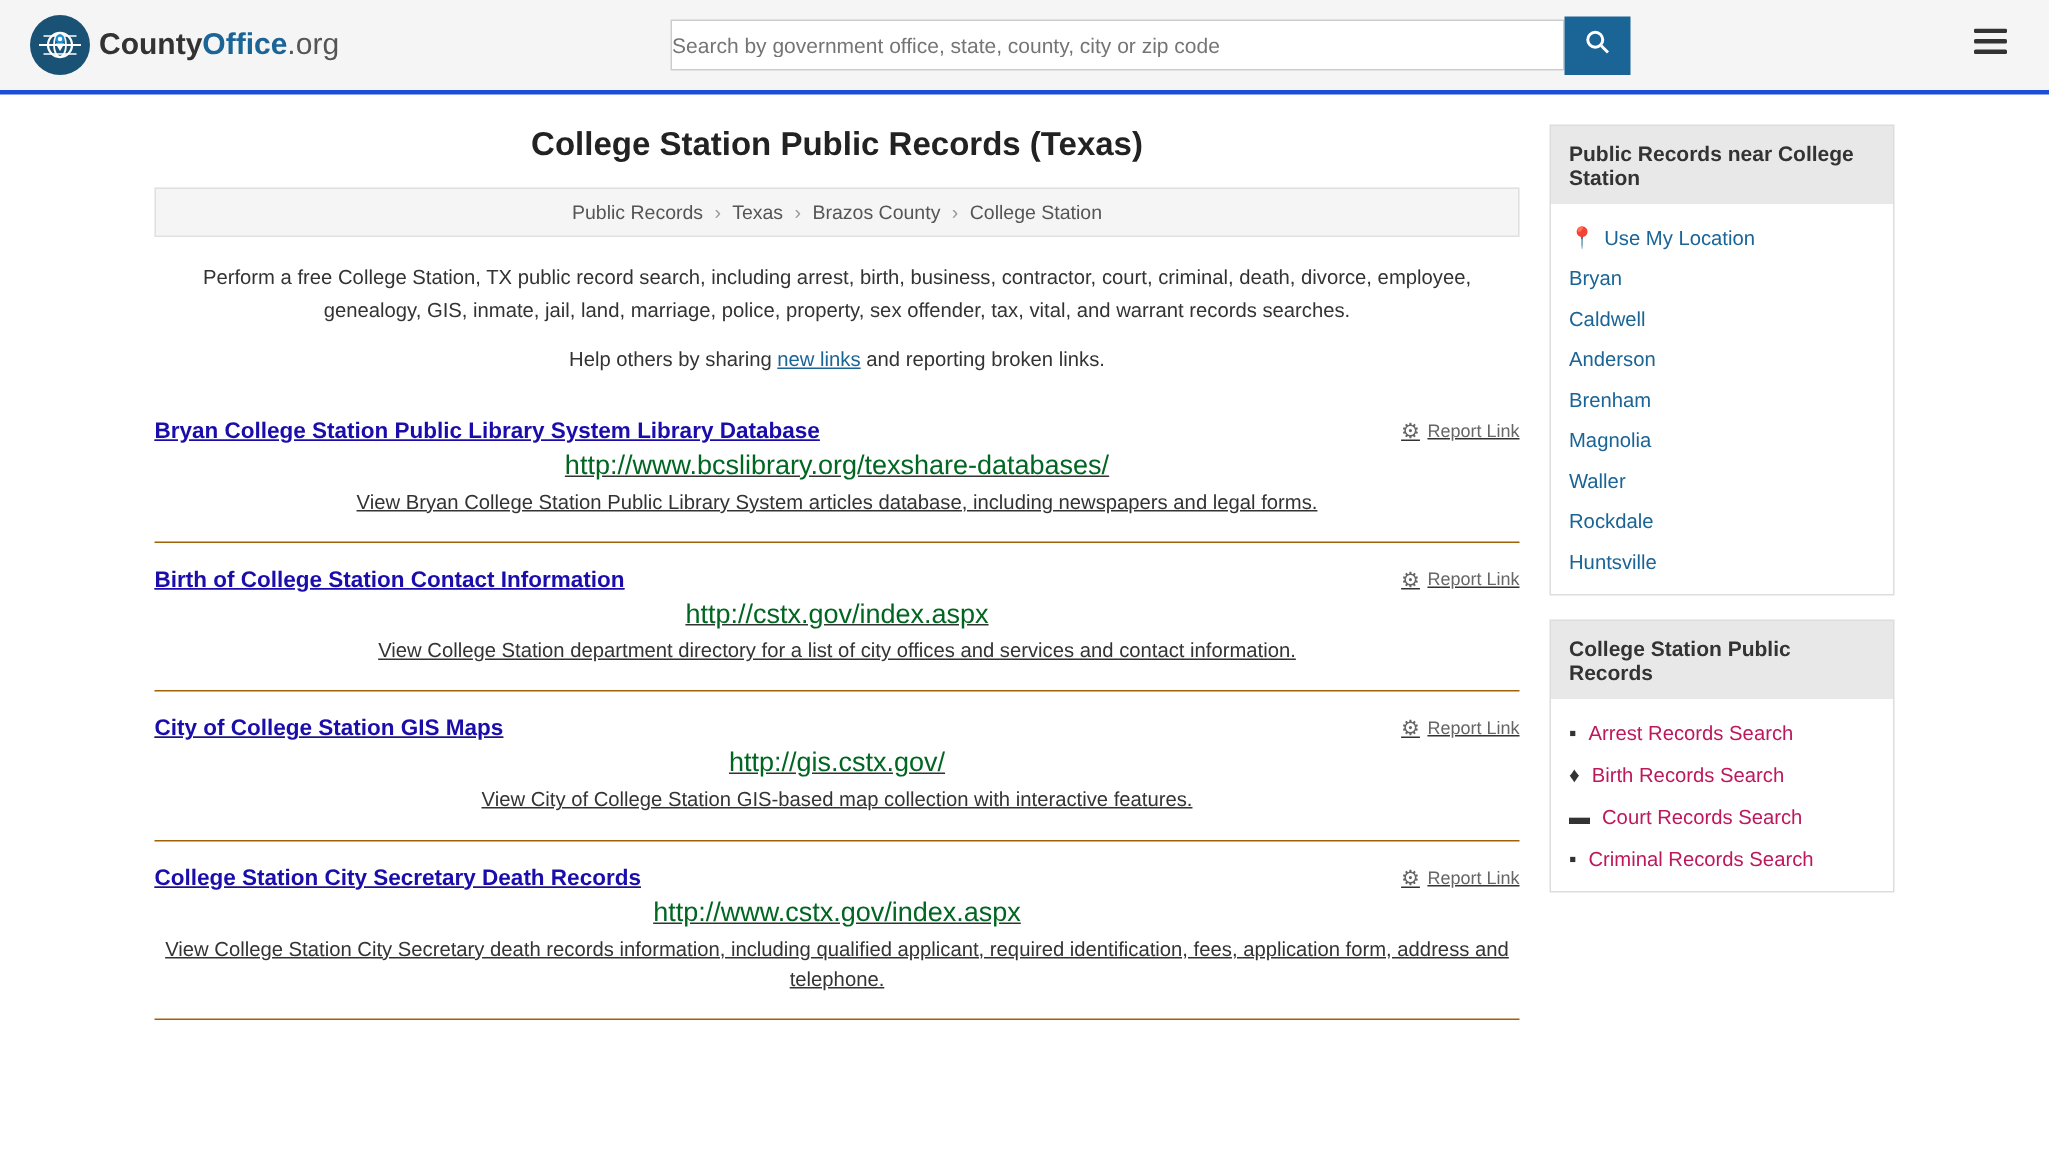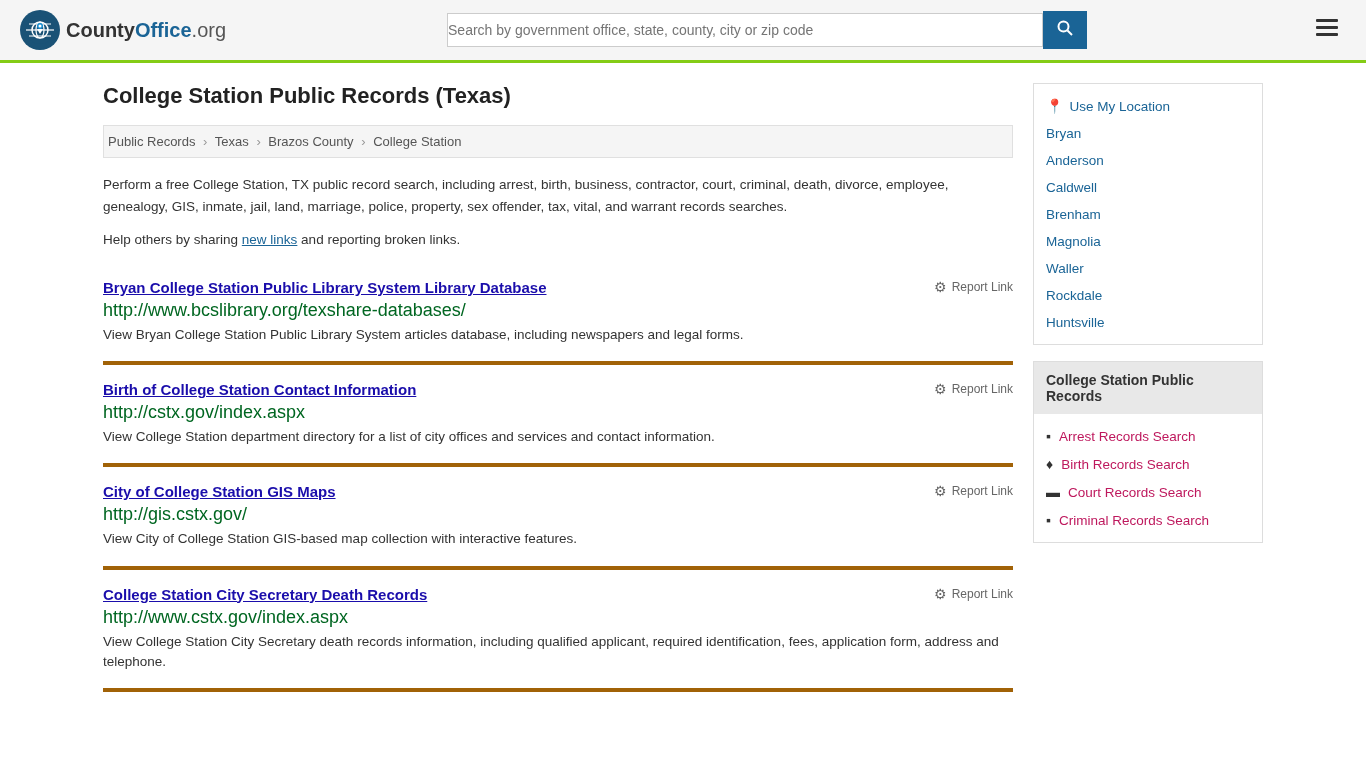"CountyOffice.org" .header { border-bottom: 3px solid #84cc16 -> 3px solid #1d4ed8 }
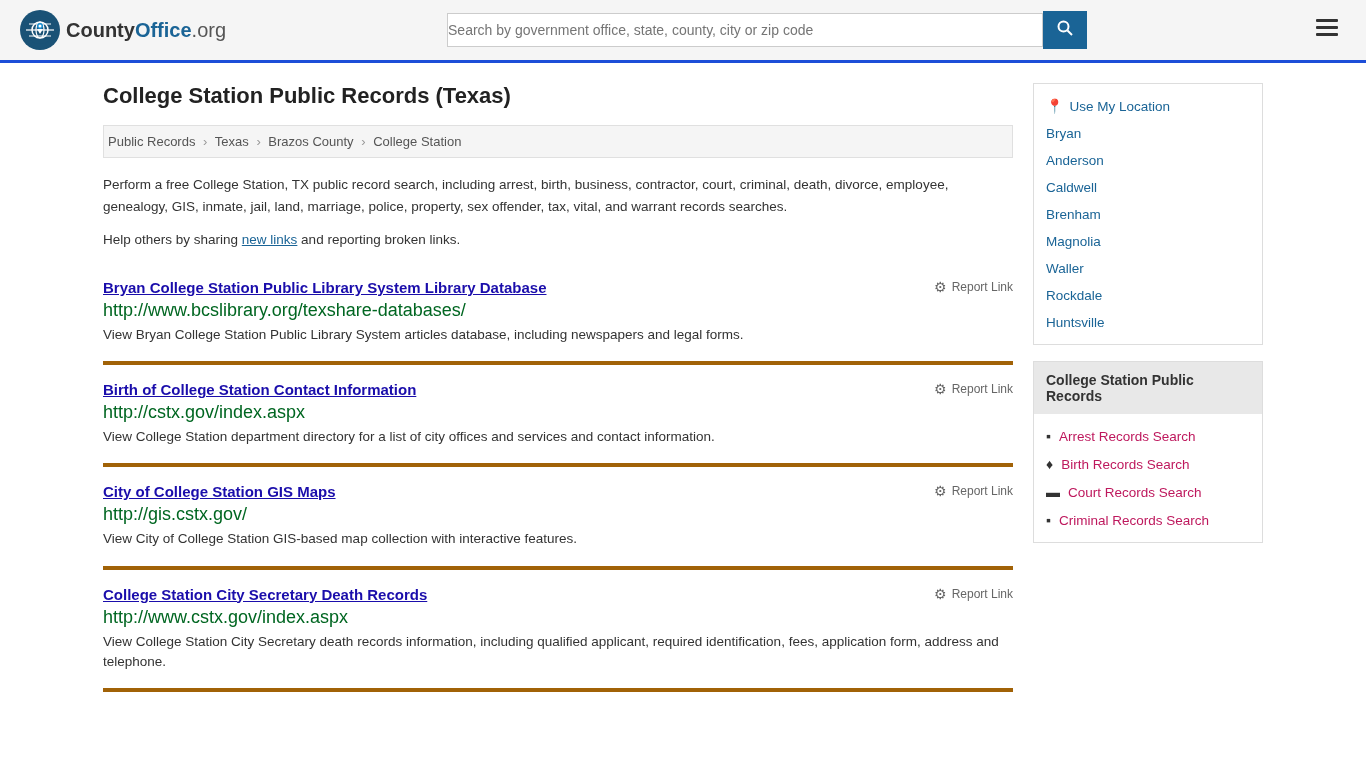"College Station Public Records (Texas)" .content-area { text-align: none -> center }
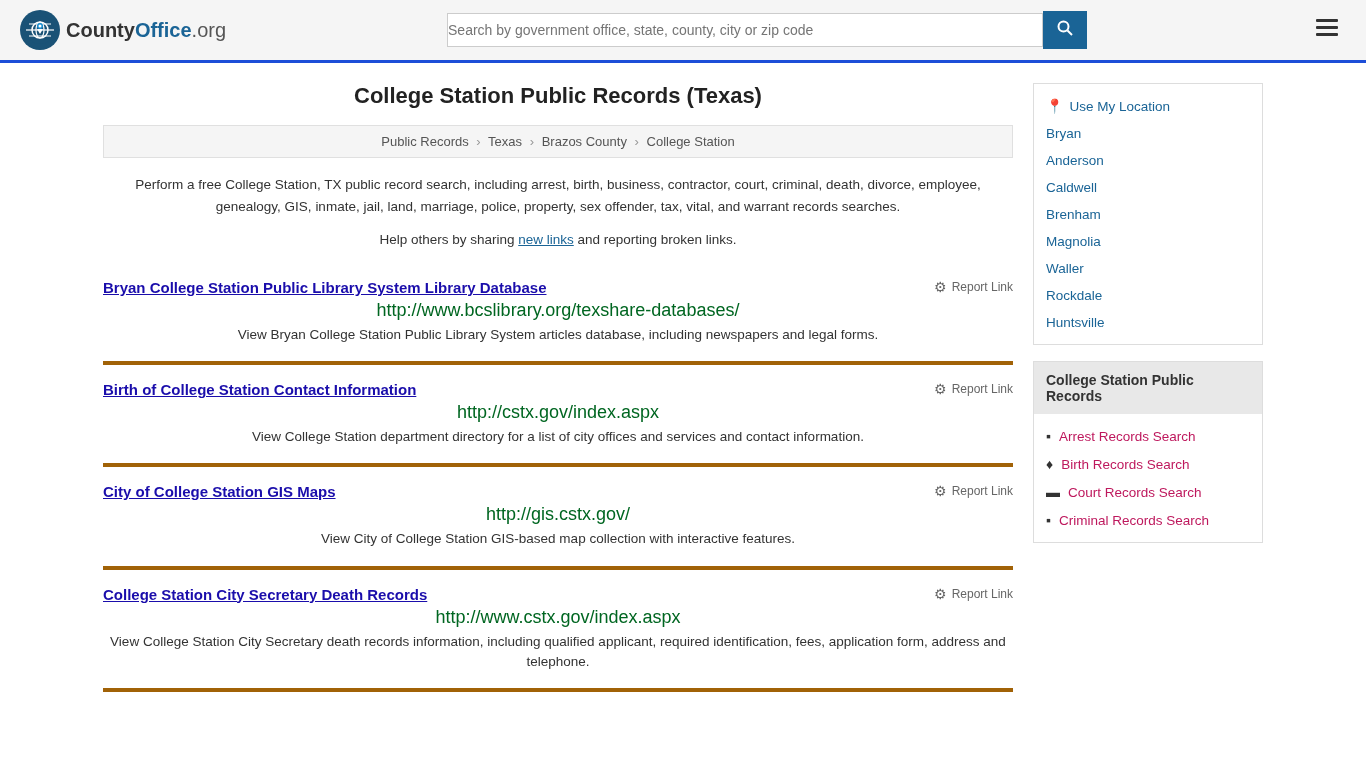"Public Records near College Station" div.sidebar-header { html: none -> <div>Public Records near College Station</div> }
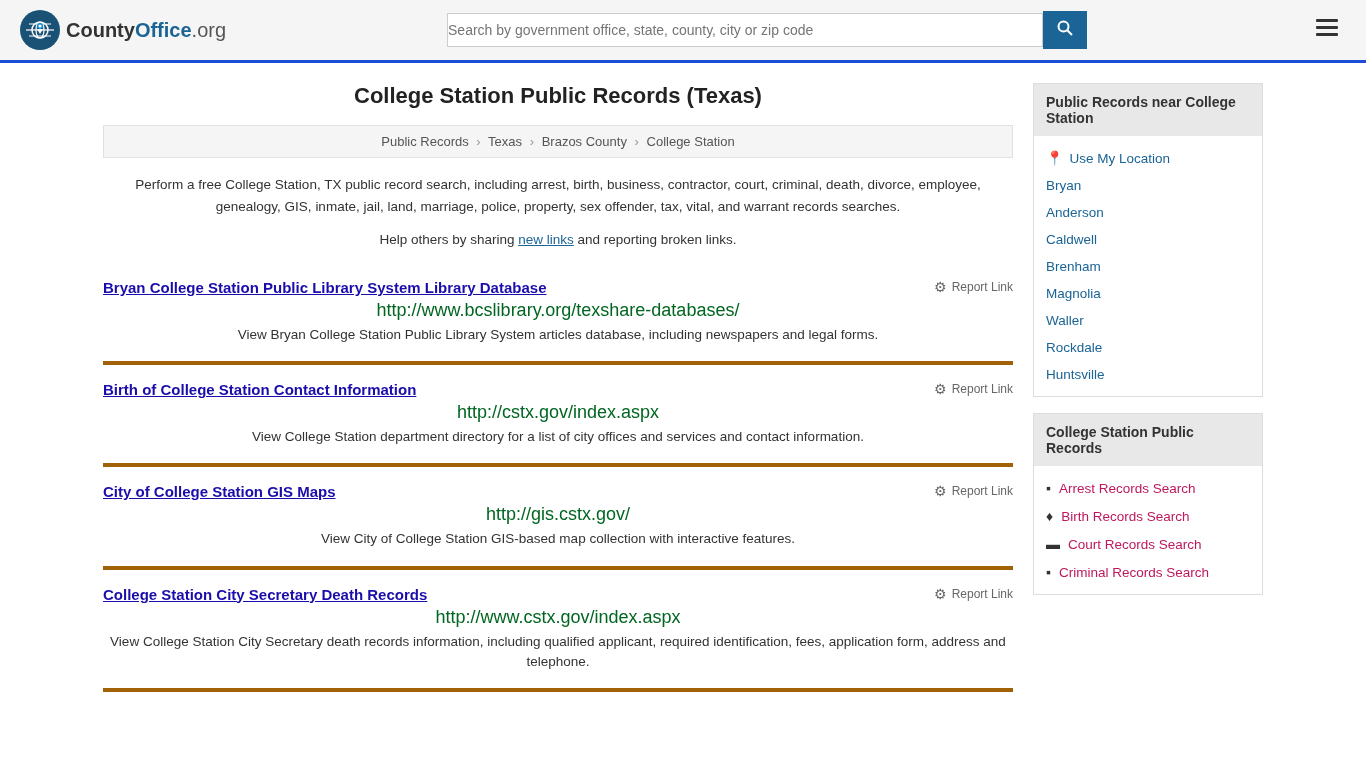"Anderson" div.sidebar-item { order: before "Caldwell" -> after "Caldwell" }
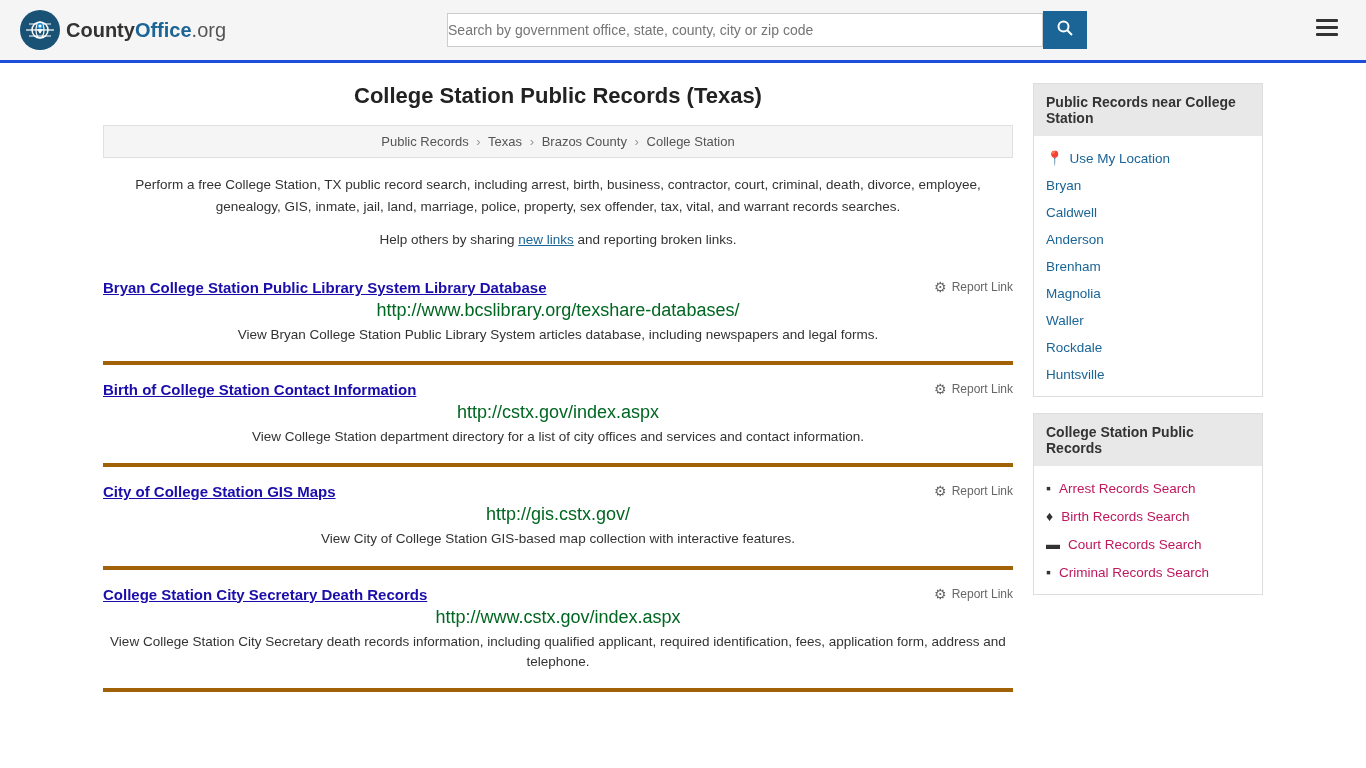"Bryan College Station Public Library" .result-item { border-bottom: 4px solid #a16207 -> 1px solid #a16207; text-decoration: none -> underline }
